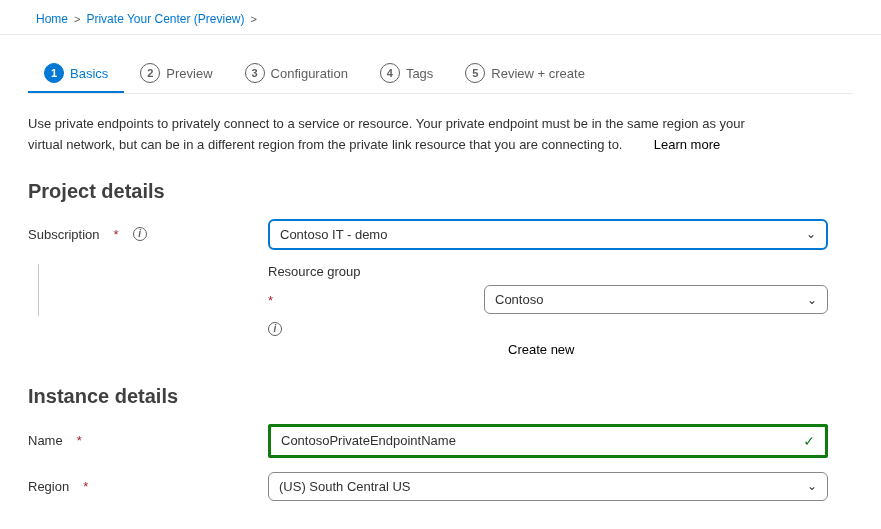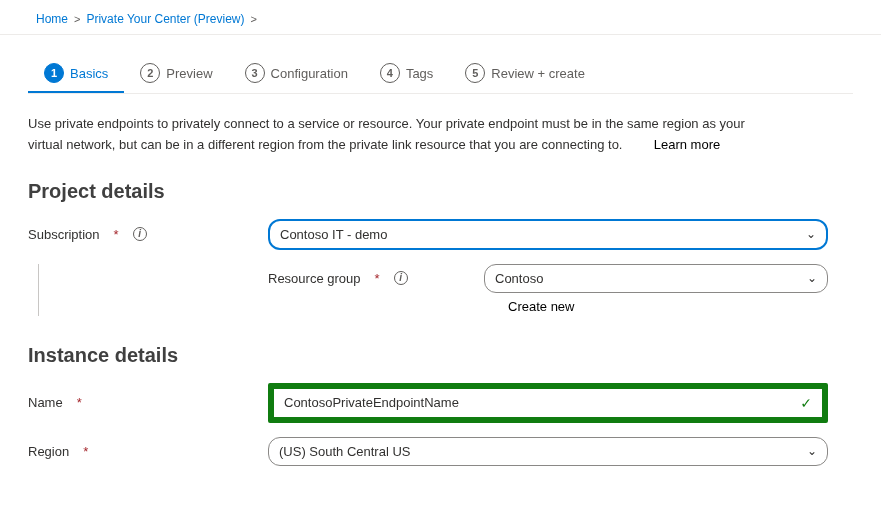"Contoso IT - demo" .dropdown { border-radius: 12px -> 6px }
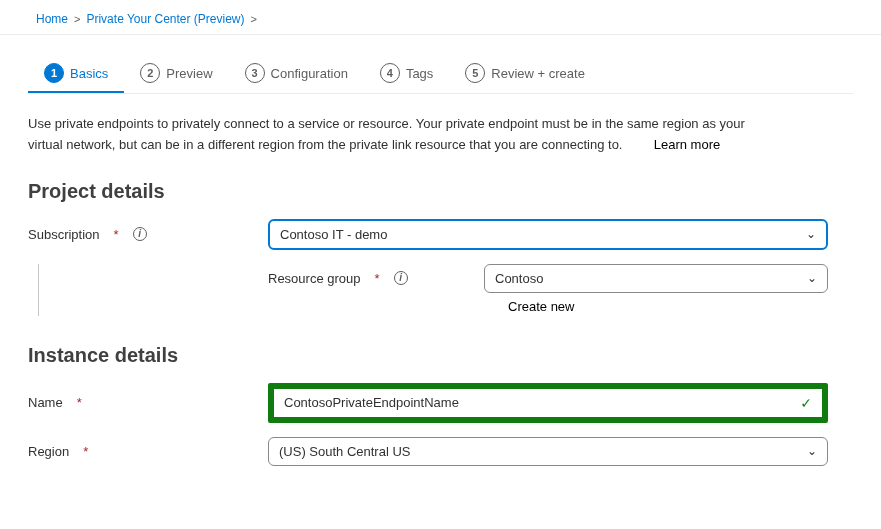"Resource group" div.form-label { flex-direction: none -> column }
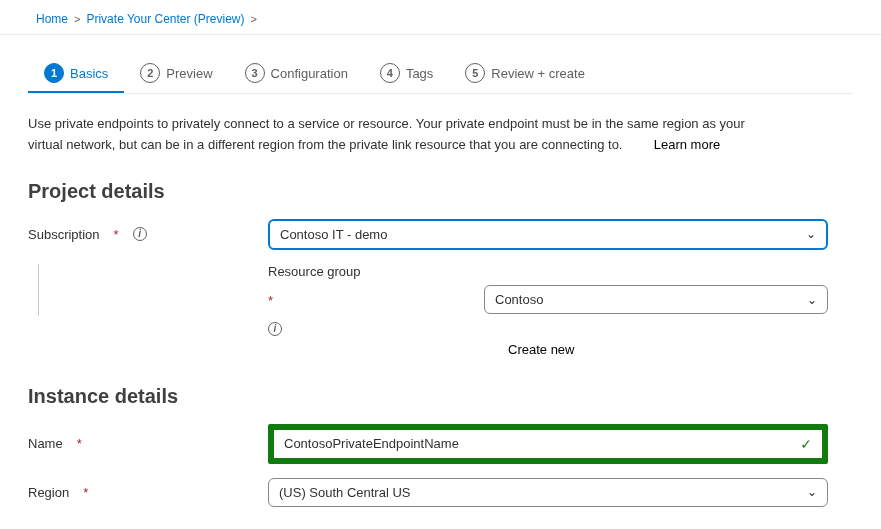"ContosoPrivateEndpointName" .text-input { border: 6px solid #c2410c -> 3px solid #c2410c }
